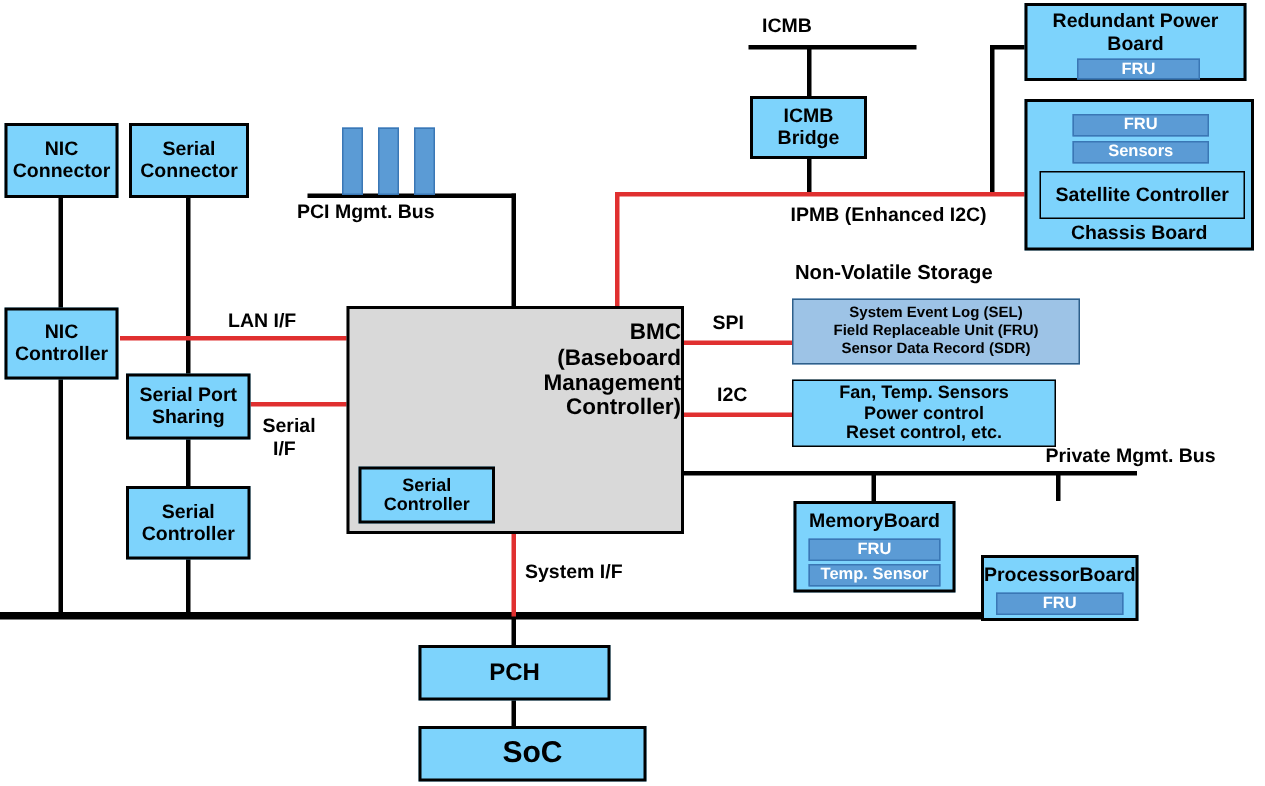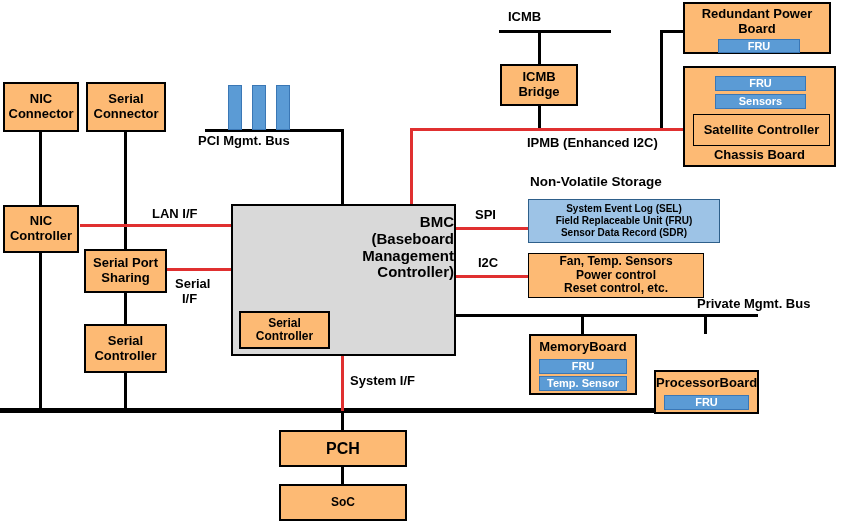"Redundant Power" .box { background: #fdba74 -> #7dd3fc }
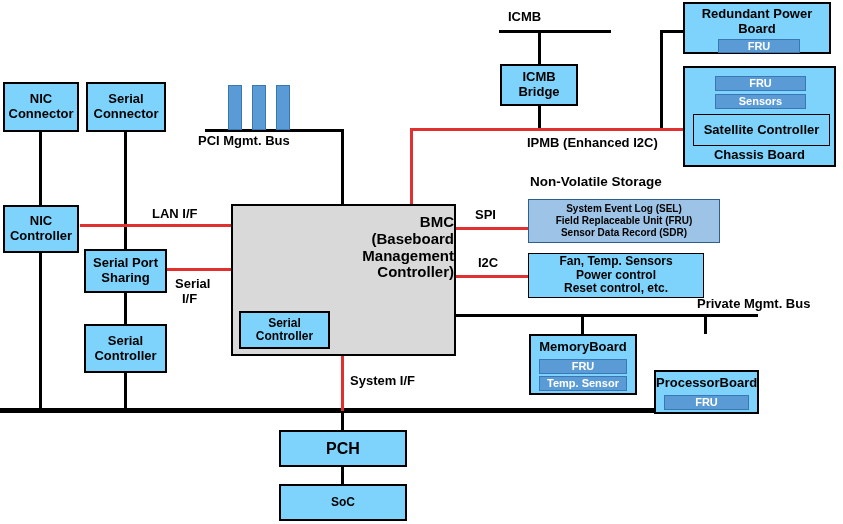"SoC" div.box { font-size: 12px -> 20px; width: 128px -> 152px }
